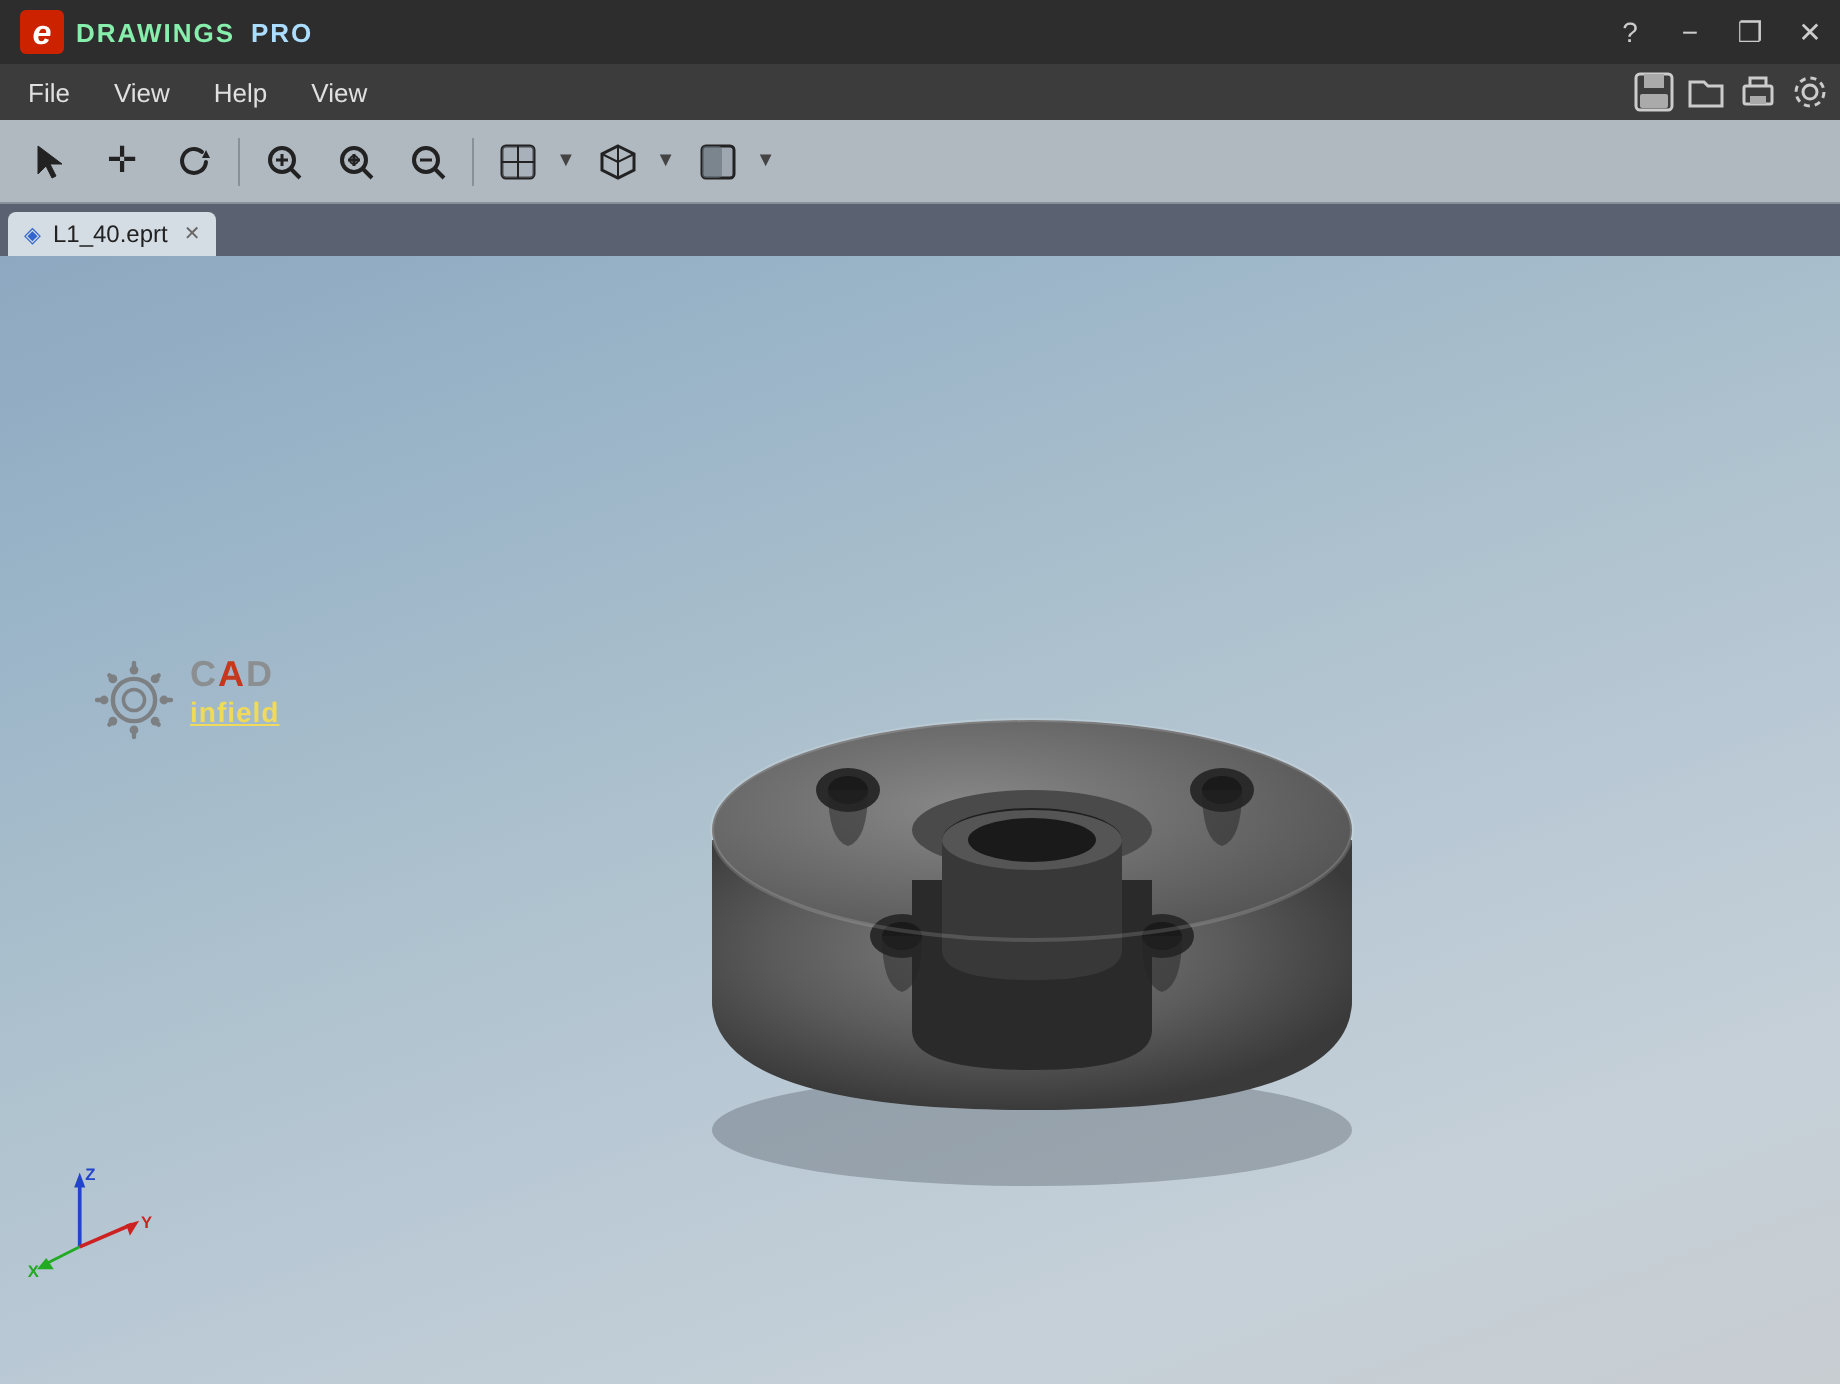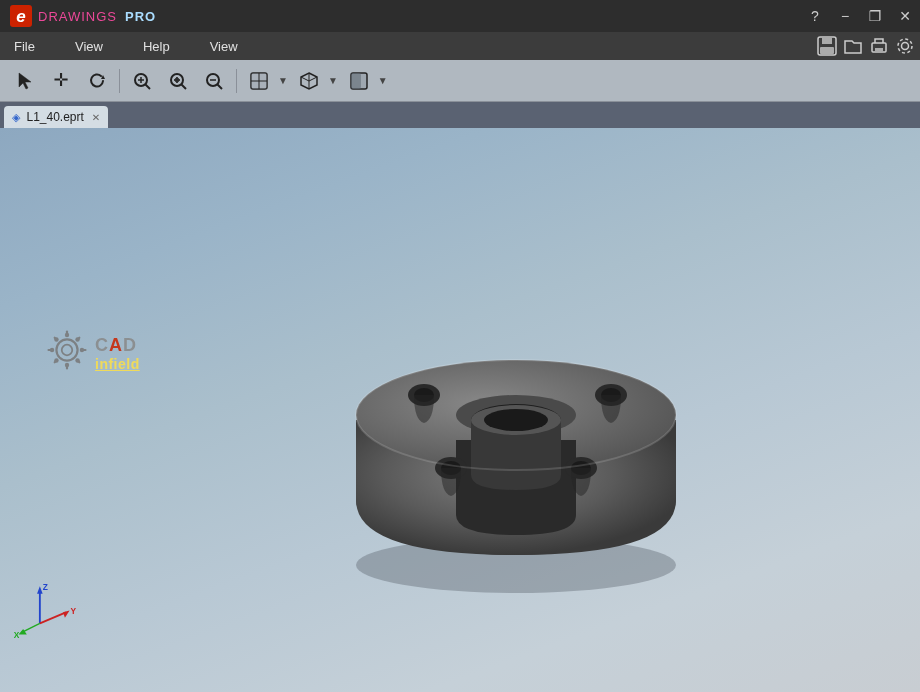"DRAWINGS" #logo-drawings { color: #ec4899 -> #86efac; font-weight: 400 -> 700 }
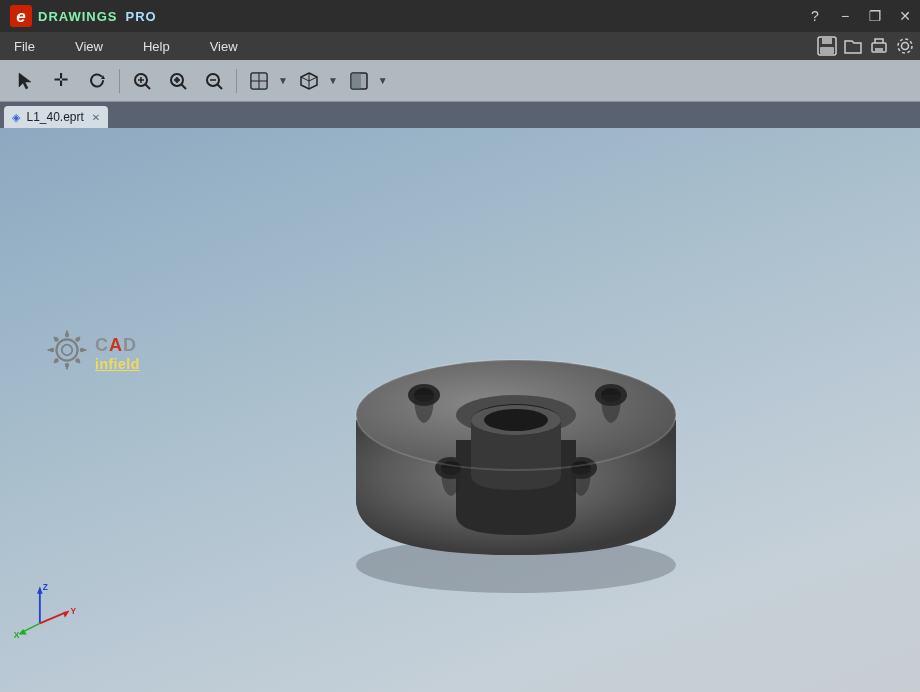"File" #menubar { gap: 20px -> 2px }
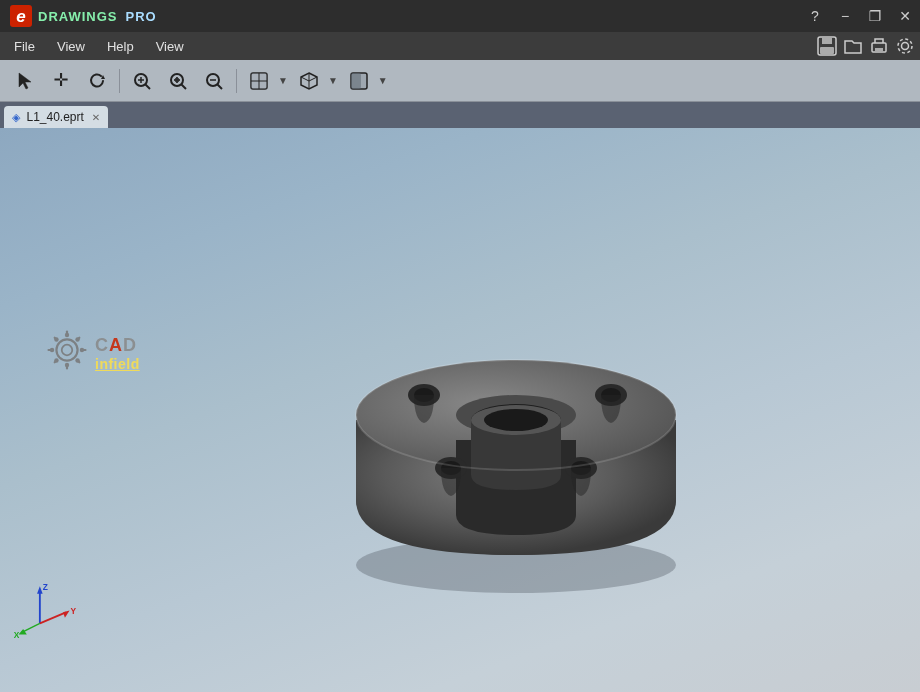"CAD" #watermark { align-items: flex-end -> flex-start }
